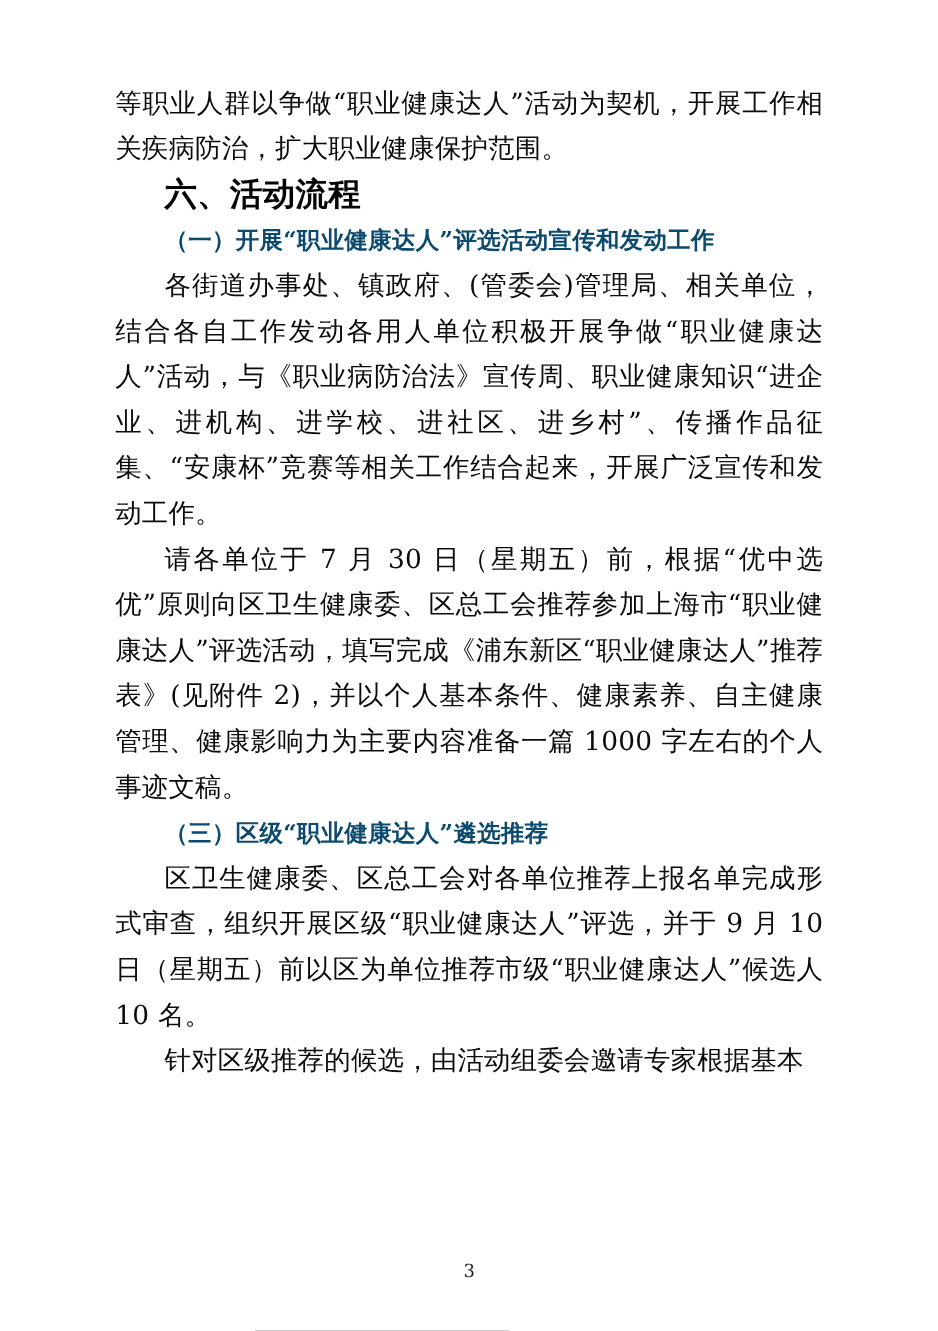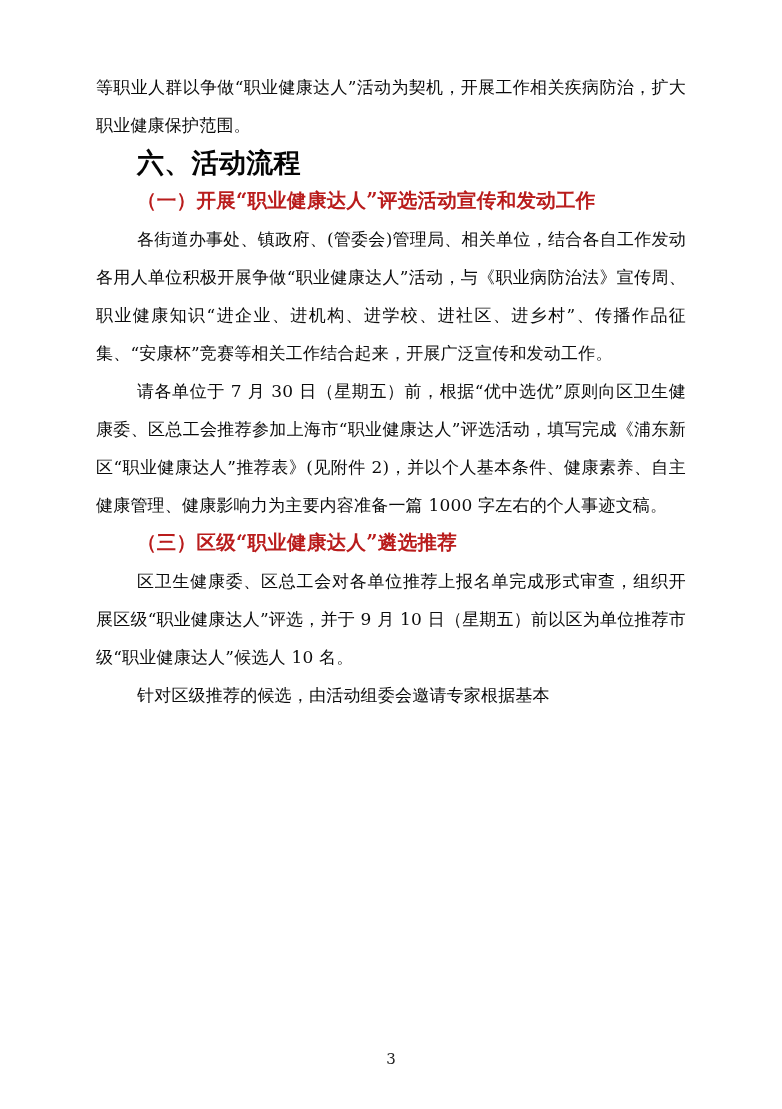"等职业人群以争做“职业健康达人”活动为契机，开展工作相关疾病防治，扩大职业健康保" .para { font-size: 17px -> 22px }
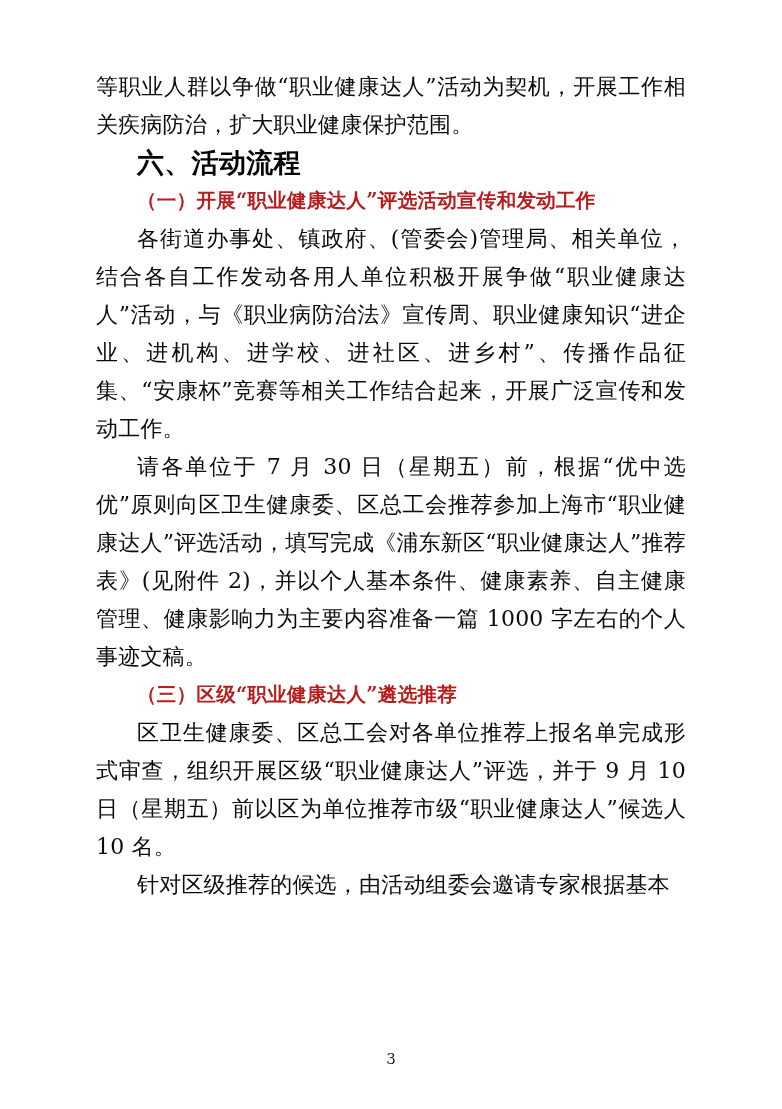"（一）开展“职业健康达人”评选活动宣传和发动工作" .subheading { color: #b91c1c -> #0c4a6e }
